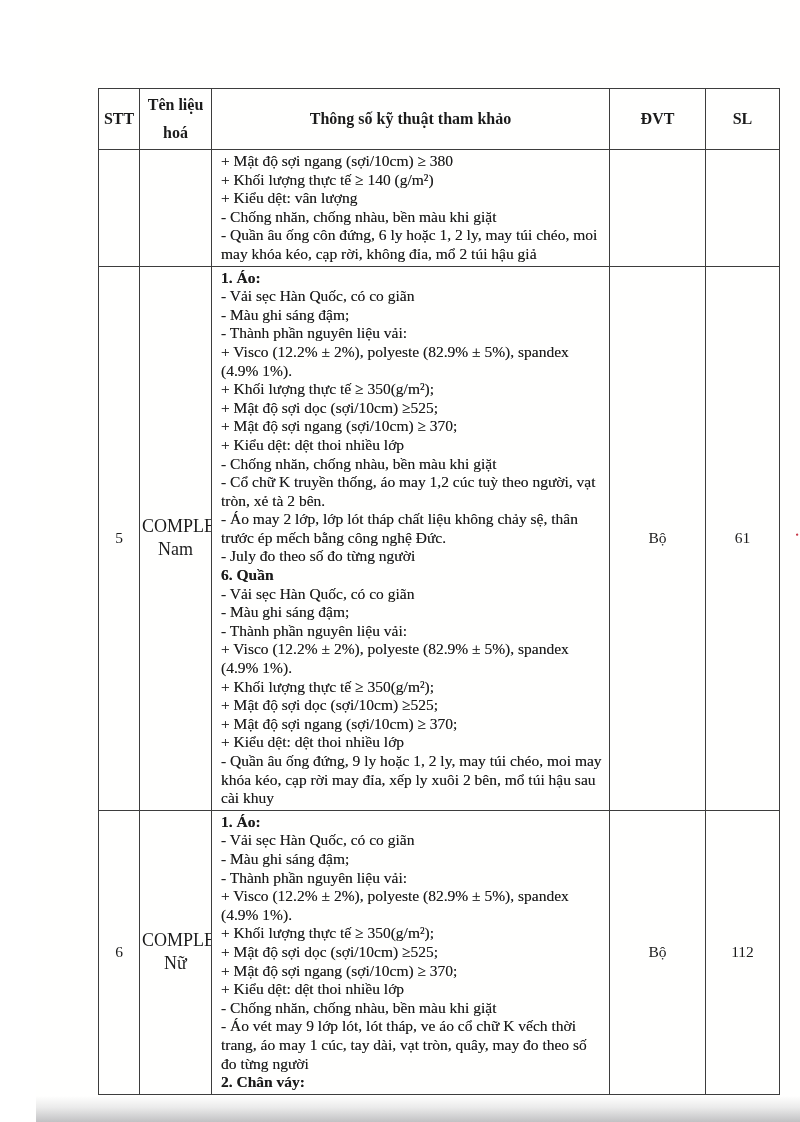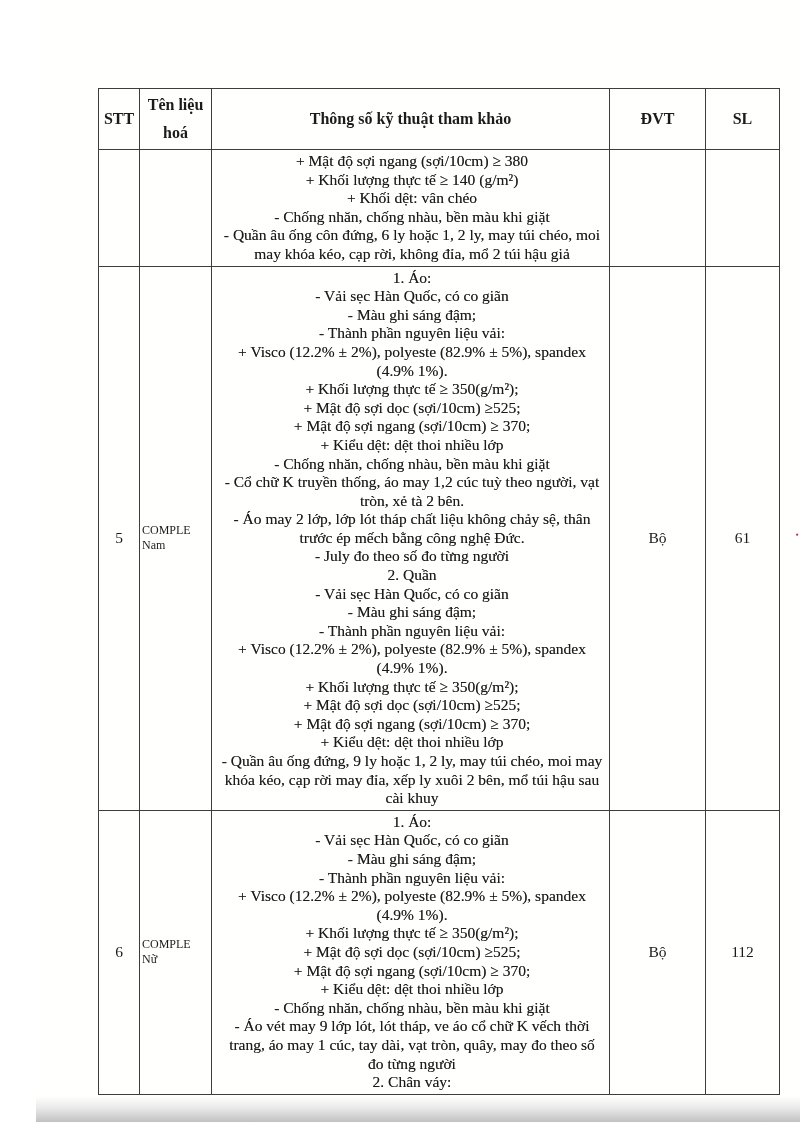"+ Mật độ sợi ngang" .doc-table th, .doc-table td { text-align: center -> none }
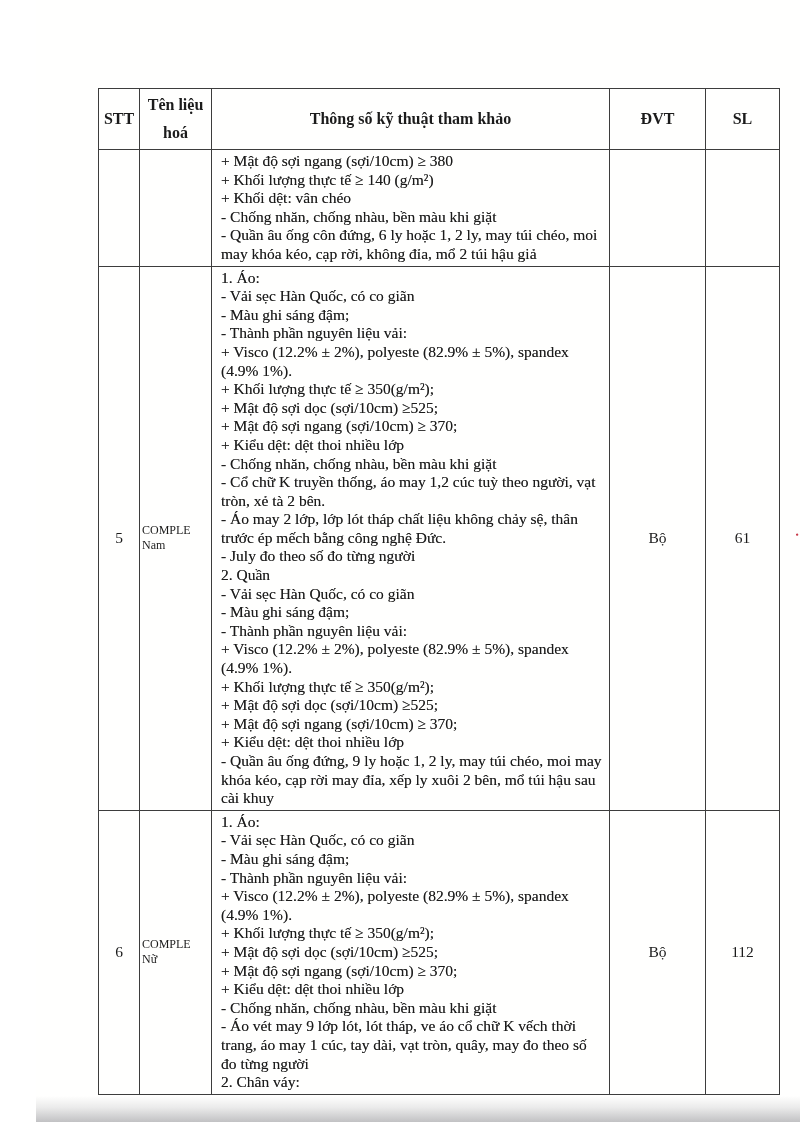"+ Khối dệt: vân chéo" div.spec-line { text: Khối dệt: vân chéo -> Kiểu dệt: vân lượng }
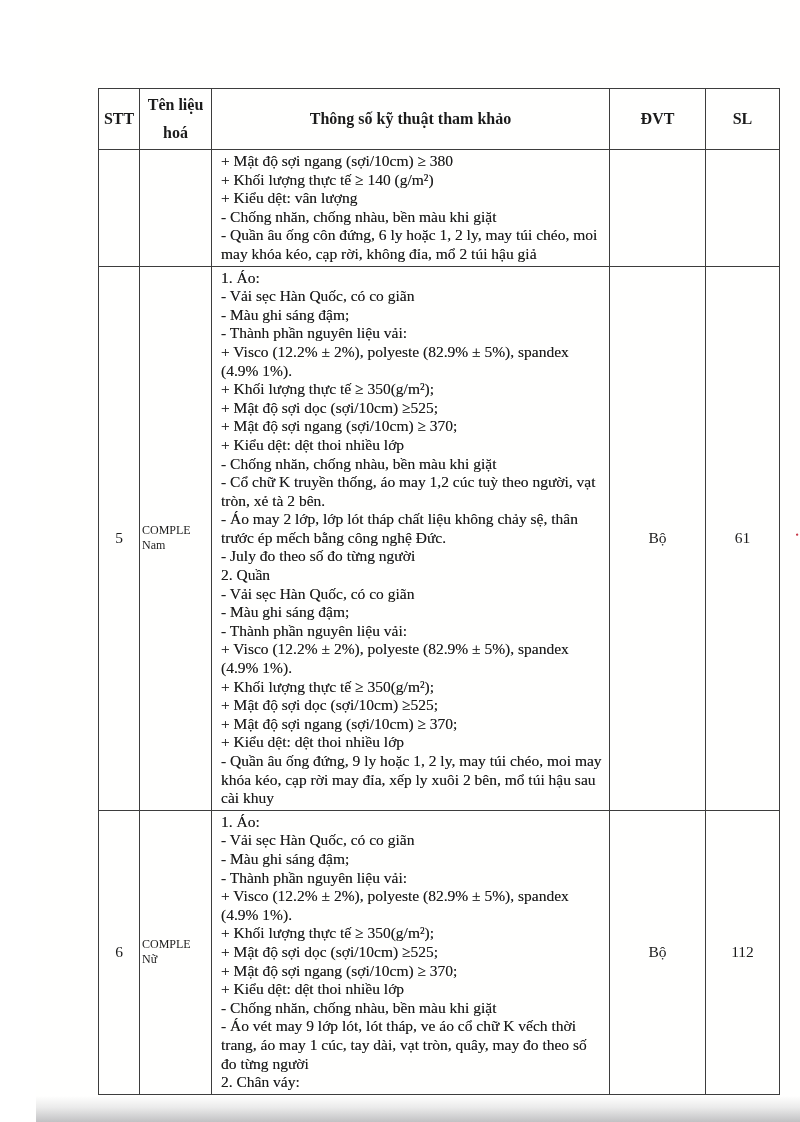"1. Áo:" .spec-line.bold { font-weight: normal -> bold }
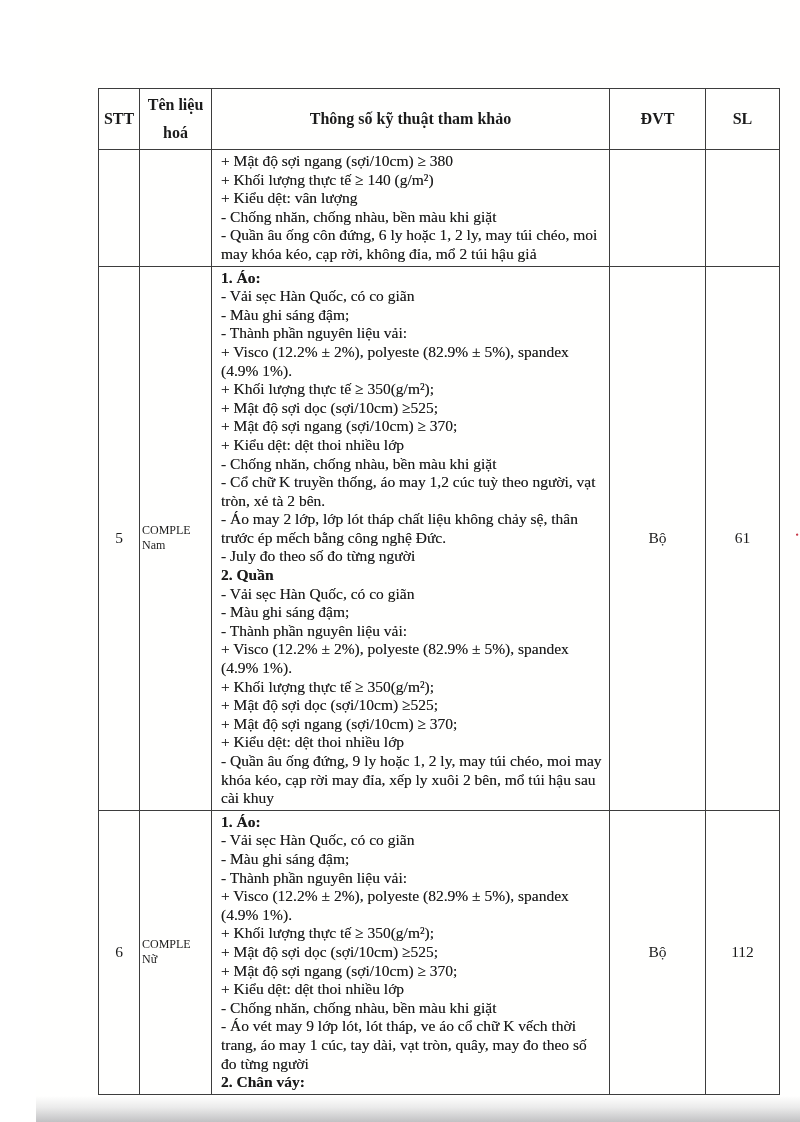"COMPLE" td.cell-name { font-size: 12px -> 18px; text-align: left -> center }
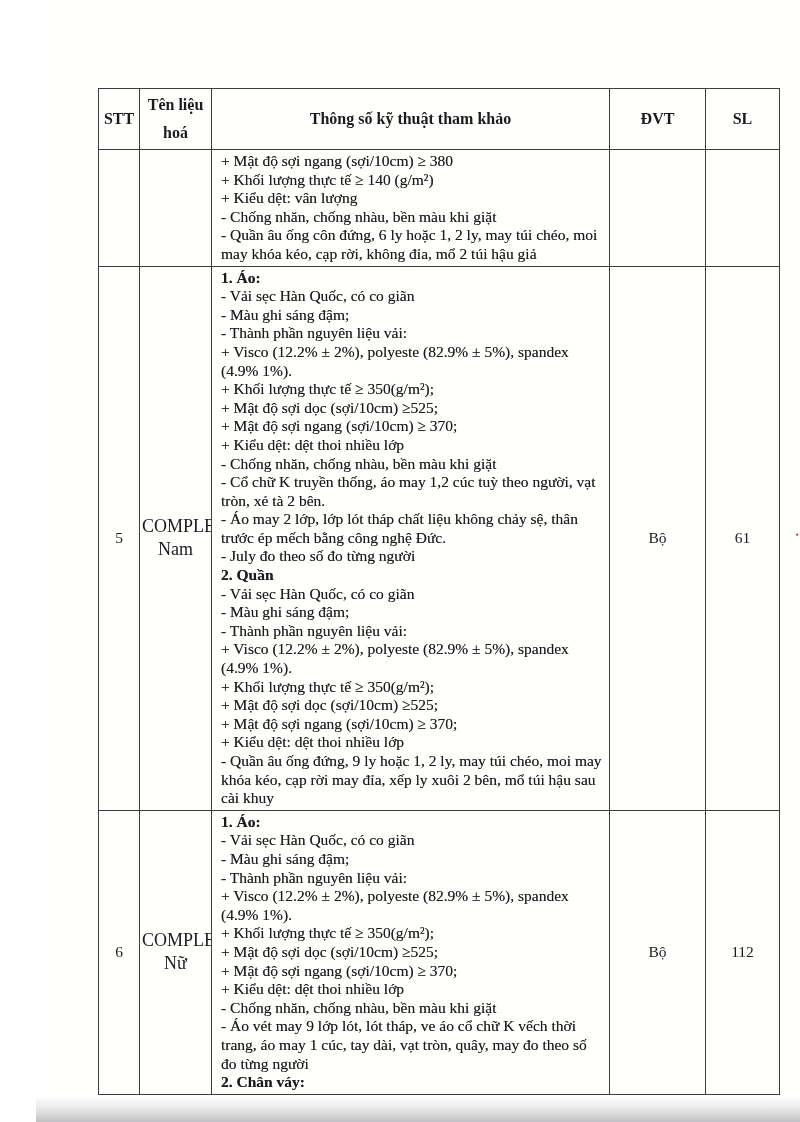"2. Quần" div.spec-line { text: 2 -> 6 }
